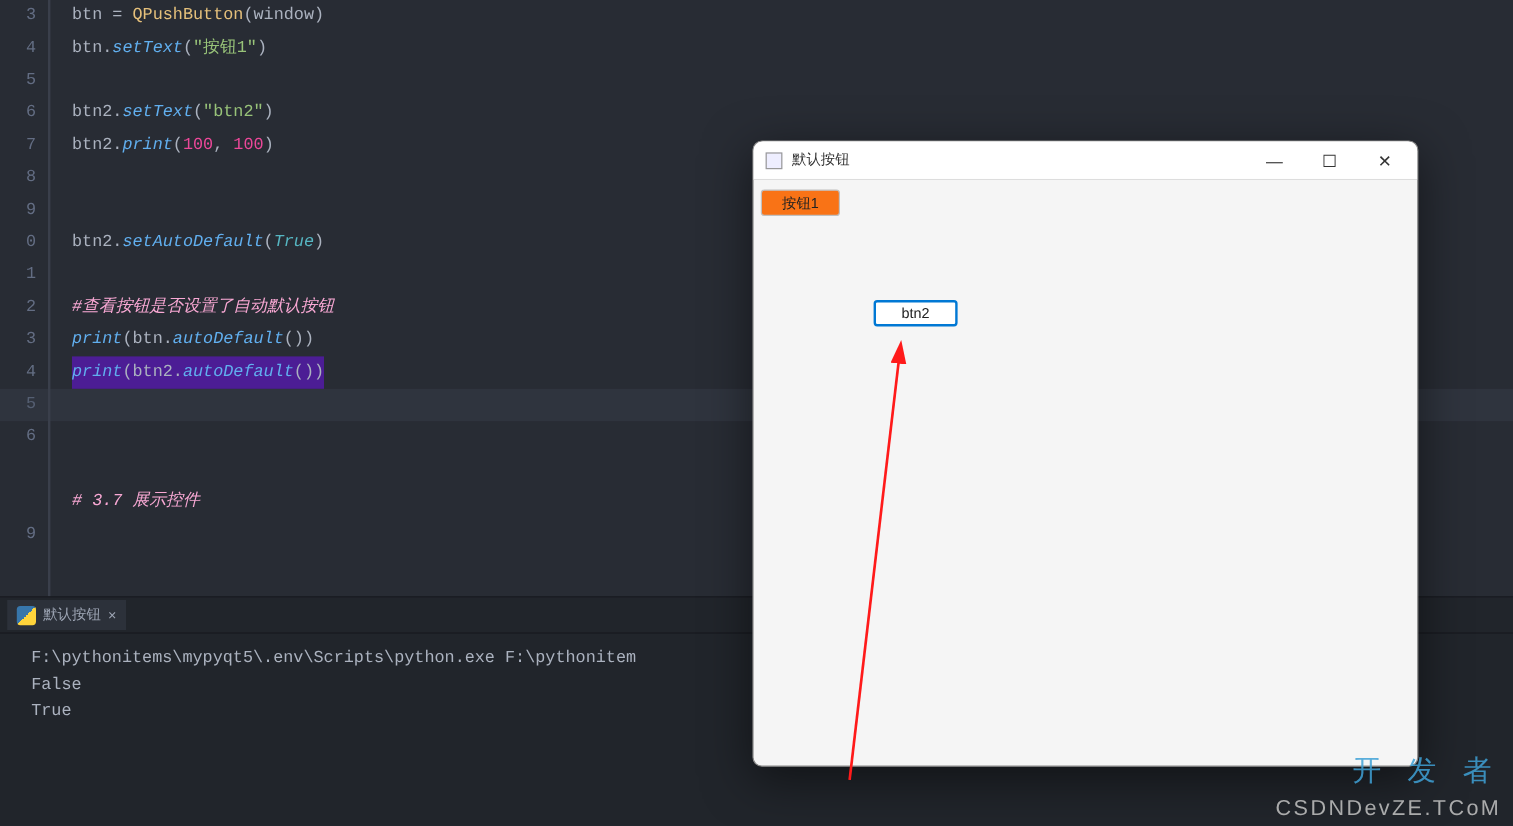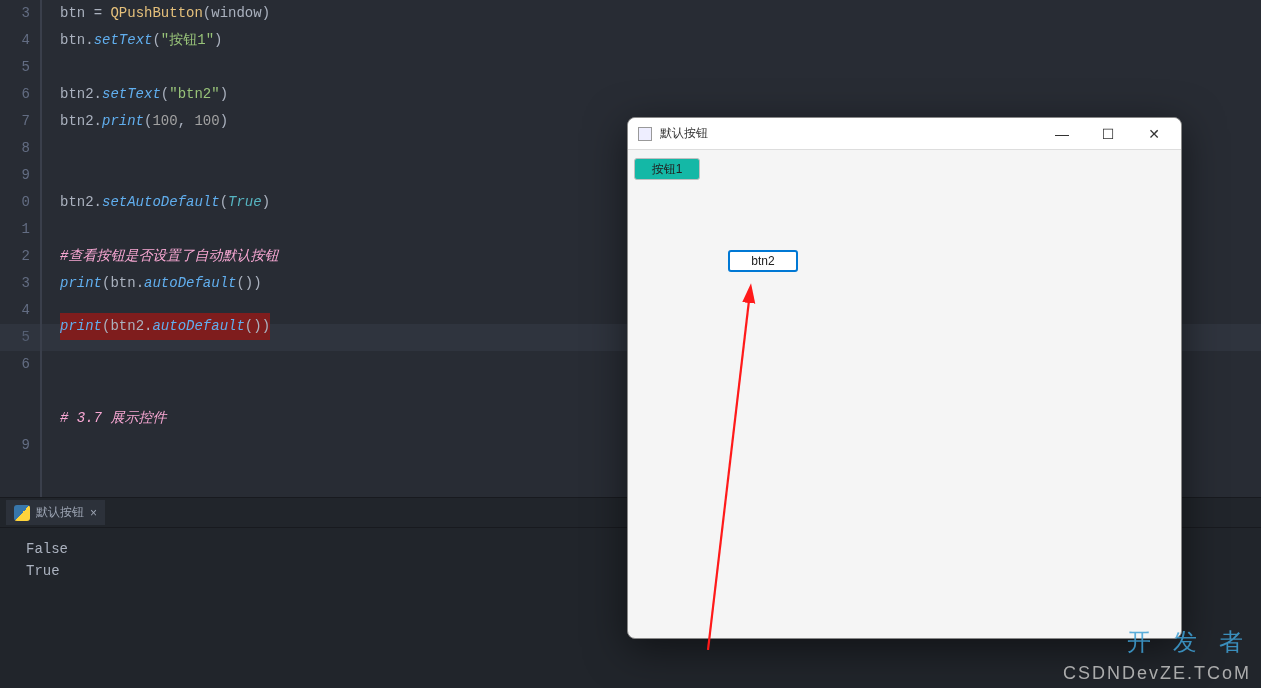"100" .num { color: #a3a3a3 -> #ec4899 }
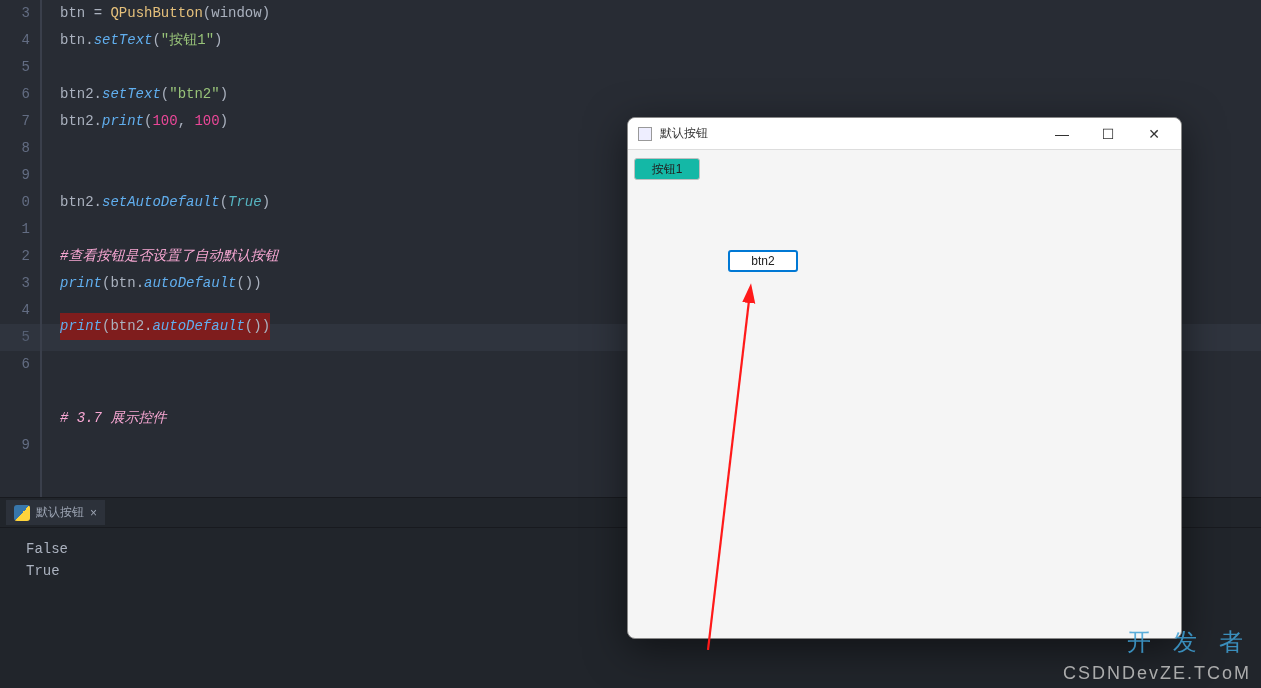"按钮1" .qbtn1 { background: #14b8a6 -> #f97316 }
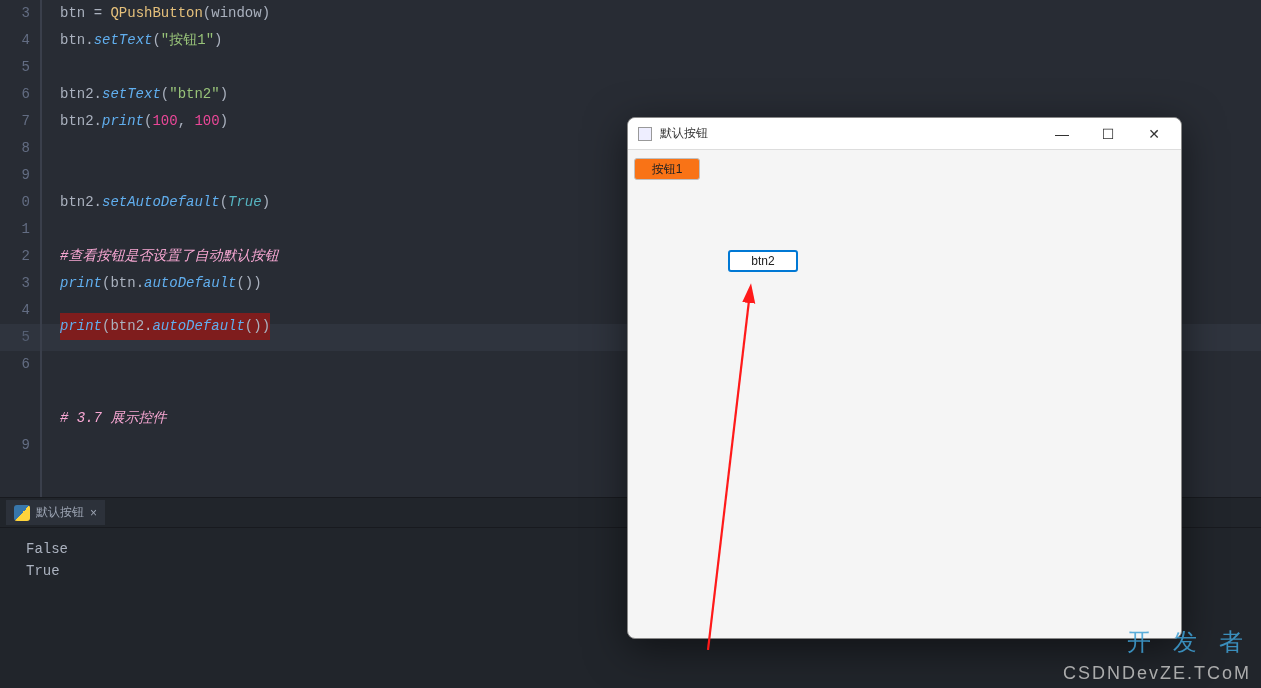"print(btn2.autoDefault())" .sel-line { background: #7f1d1d -> #4c1d95; margin-top: 16px -> none }
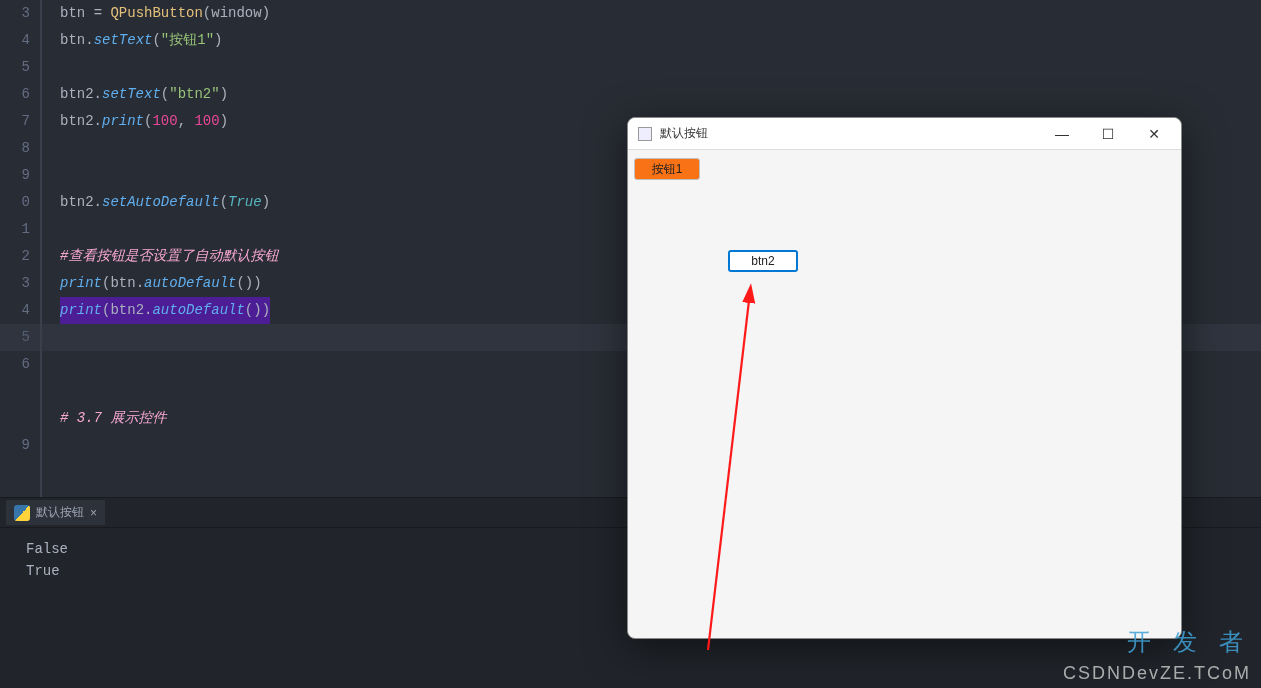"F:\pythonitems\mypyqt5\.env\Scripts\pyth" span { html: none -> <span>F:\pythonitems\mypyqt5\.env\Scripts\python.exe F:\pythonitem</span> }
